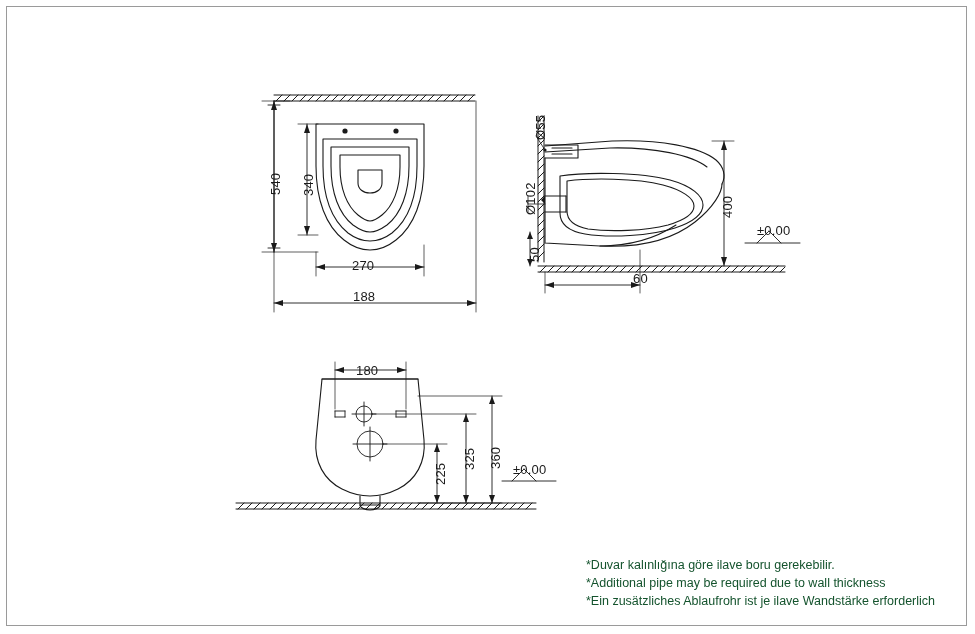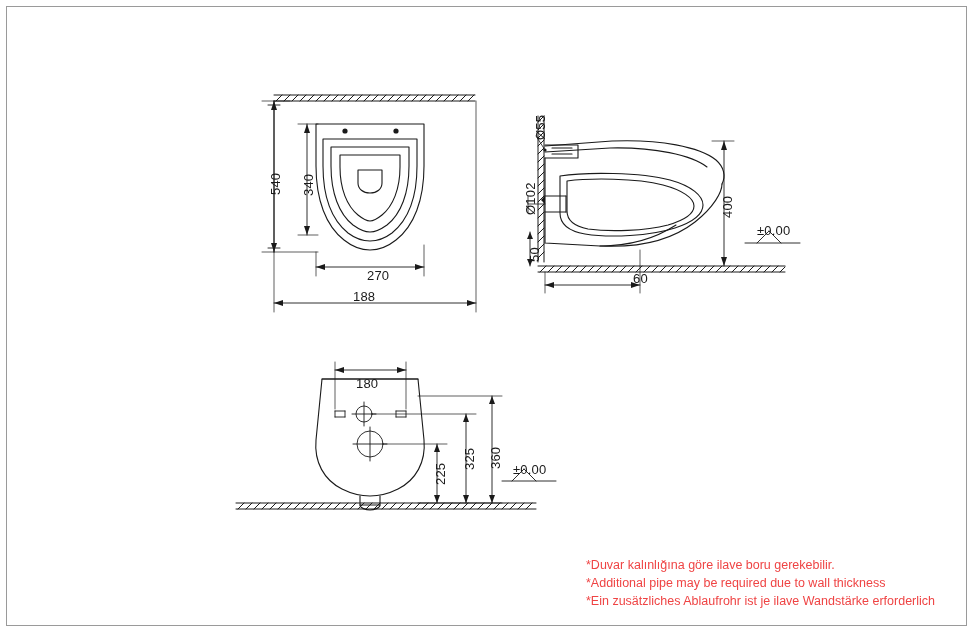"270" div.lbl { margin-left: 15px -> none; top: 268px -> 258px }
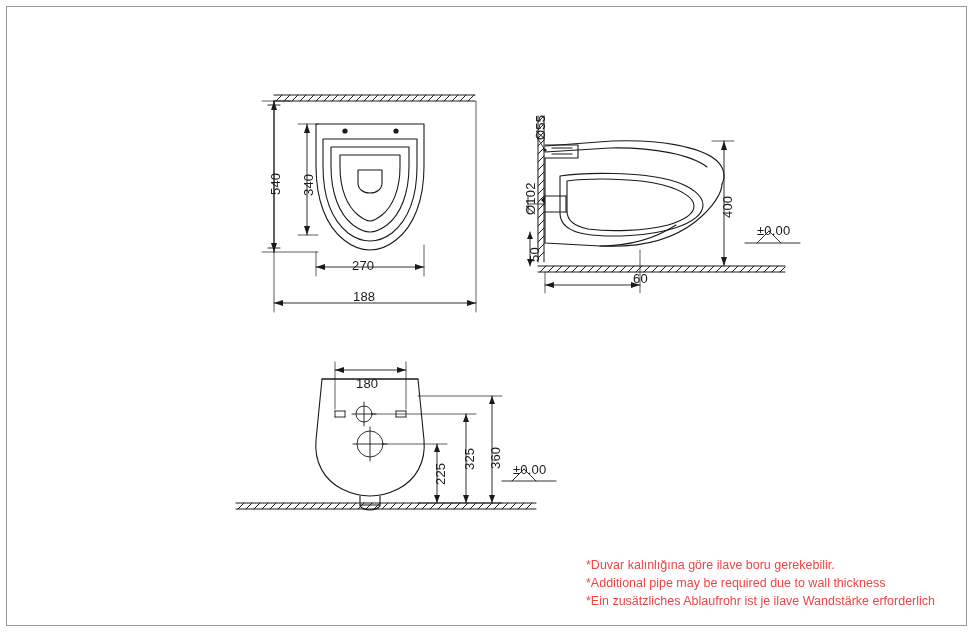"180" div.lbl { top: 376px -> 363px }
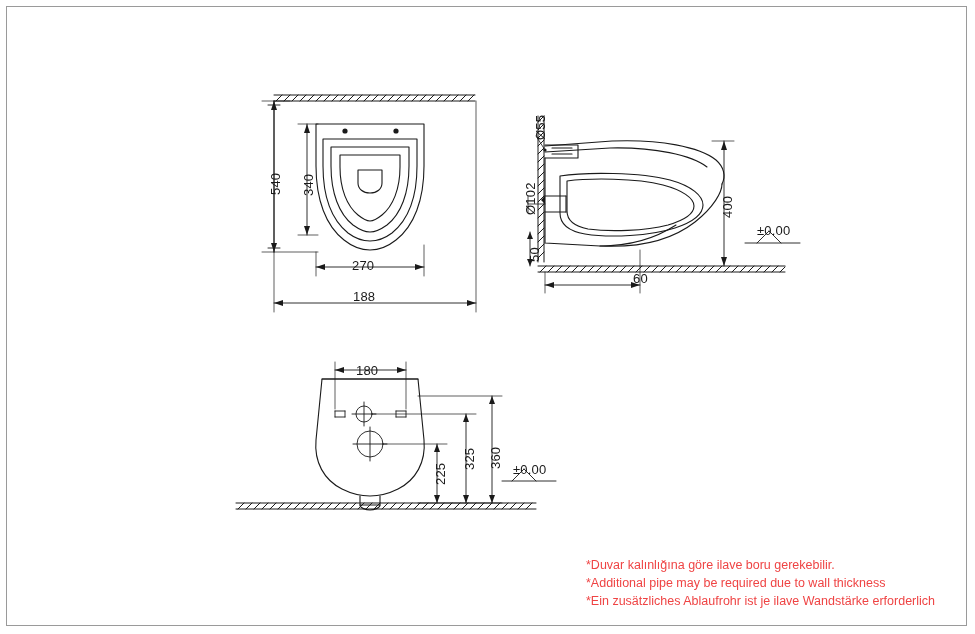"*Duvar kalınlığına göre ilave boru" .notes-block div { color: #ef4444 -> #14532d }
